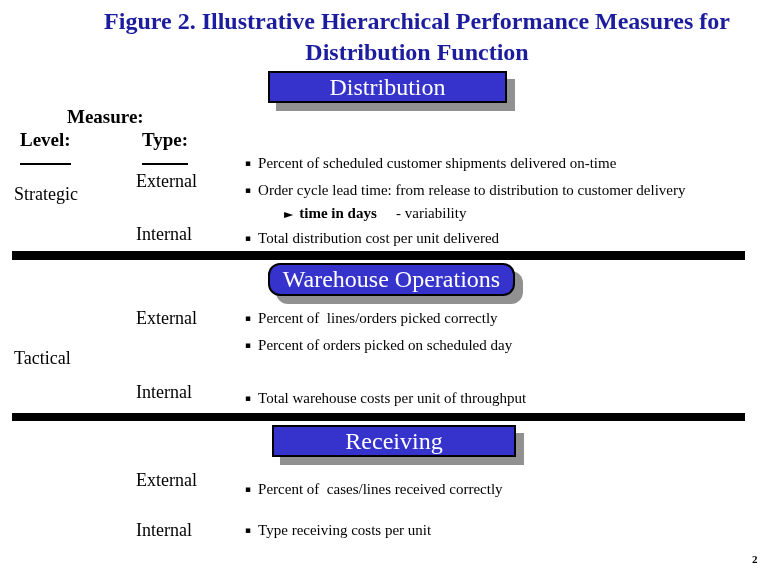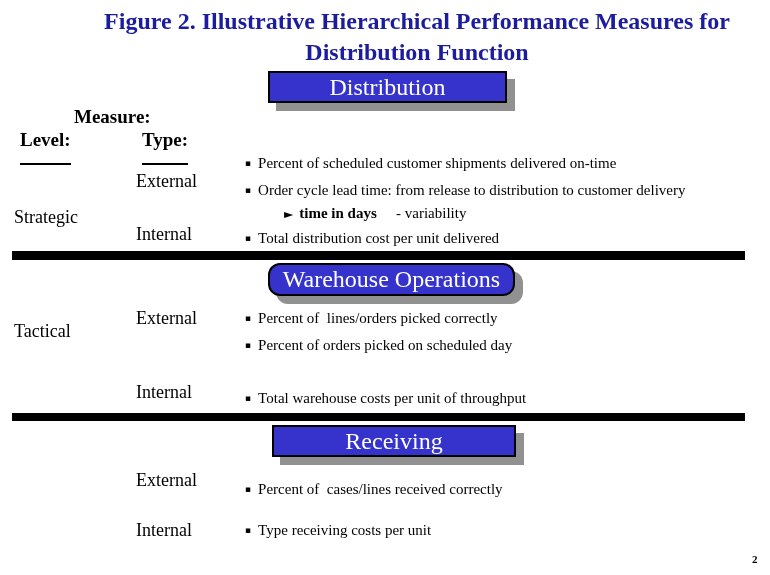"Measure:" div.abs { left: 74px -> 67px }
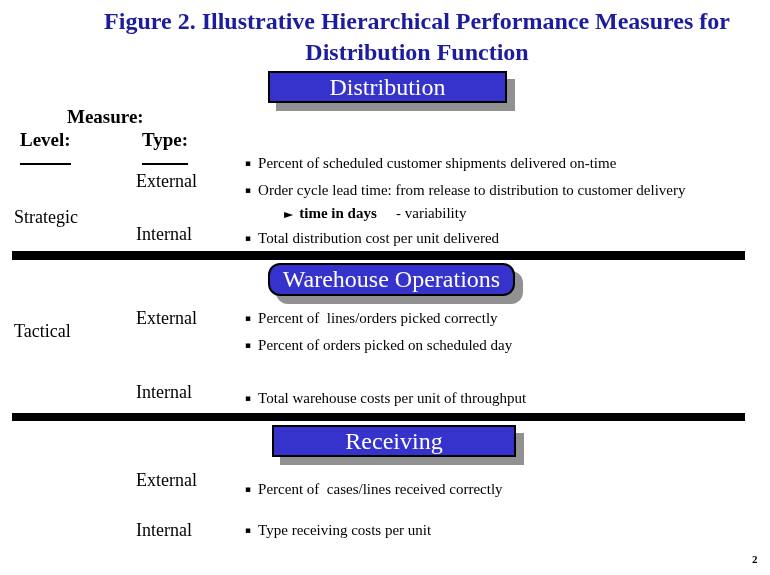"Strategic" div.abs { top: 207px -> 184px }
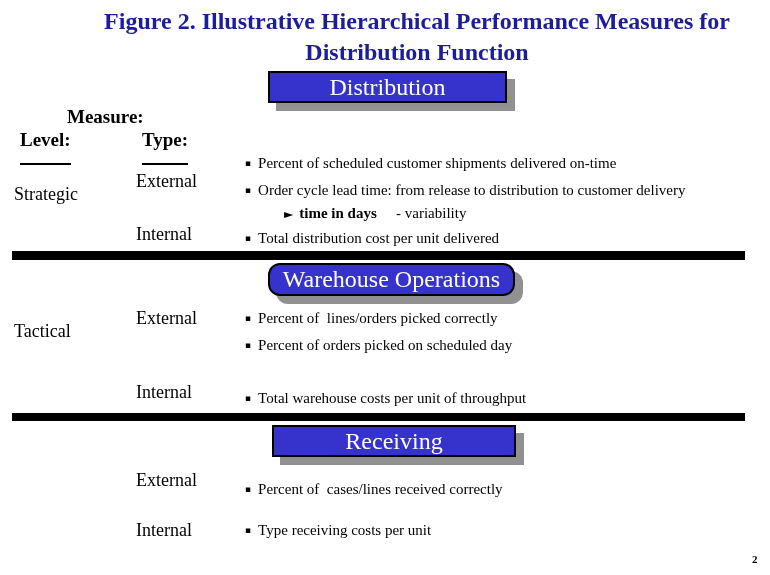"Tactical" div.abs { top: 321px -> 348px }
